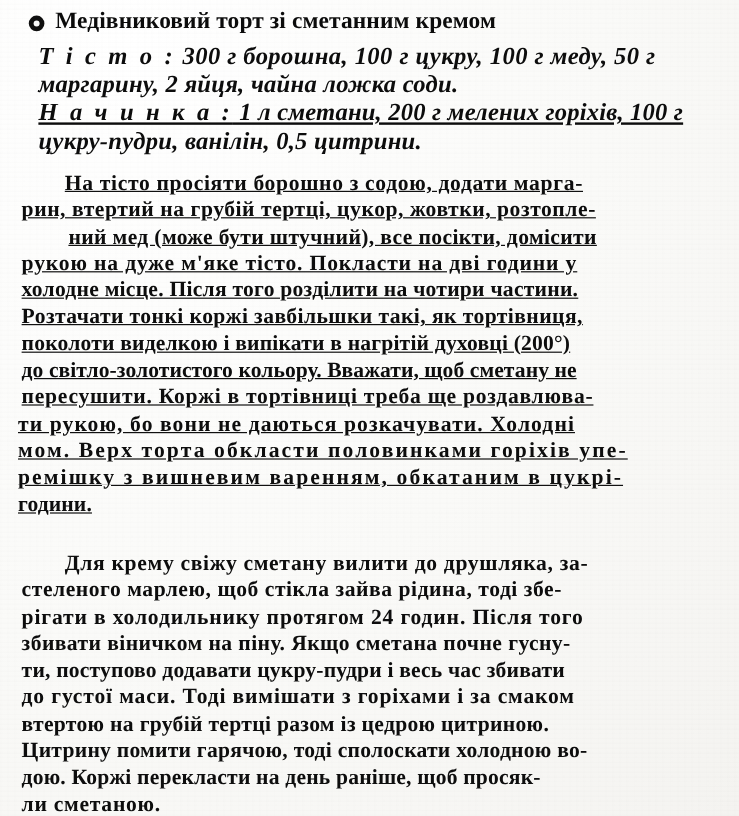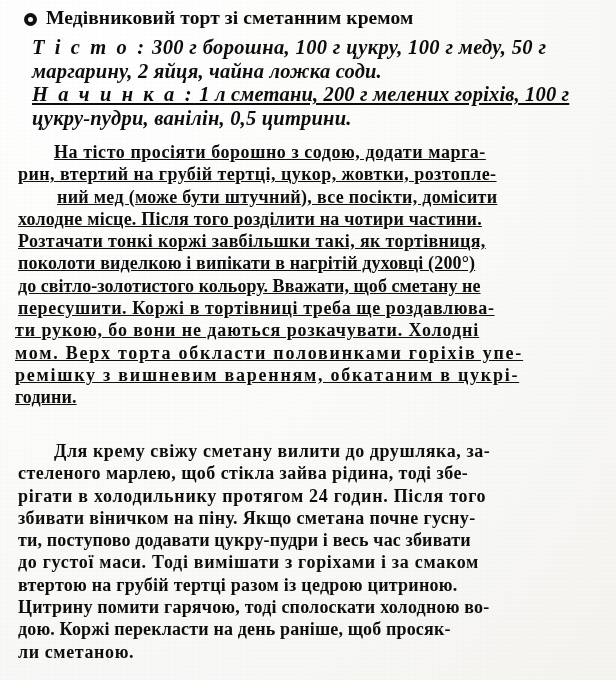"рукою на дуже м'яке тісто." div.p-line { html: none -> <div>рукою на дуже м'яке тісто. Покласти на дві години у</div> }
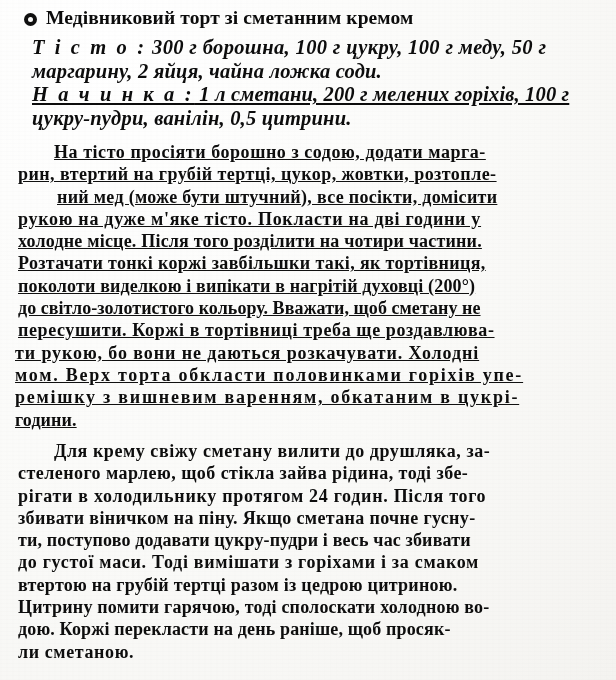"Для крему свіжу сметану вилити" .body-block2 { top: 440px -> 458px }
